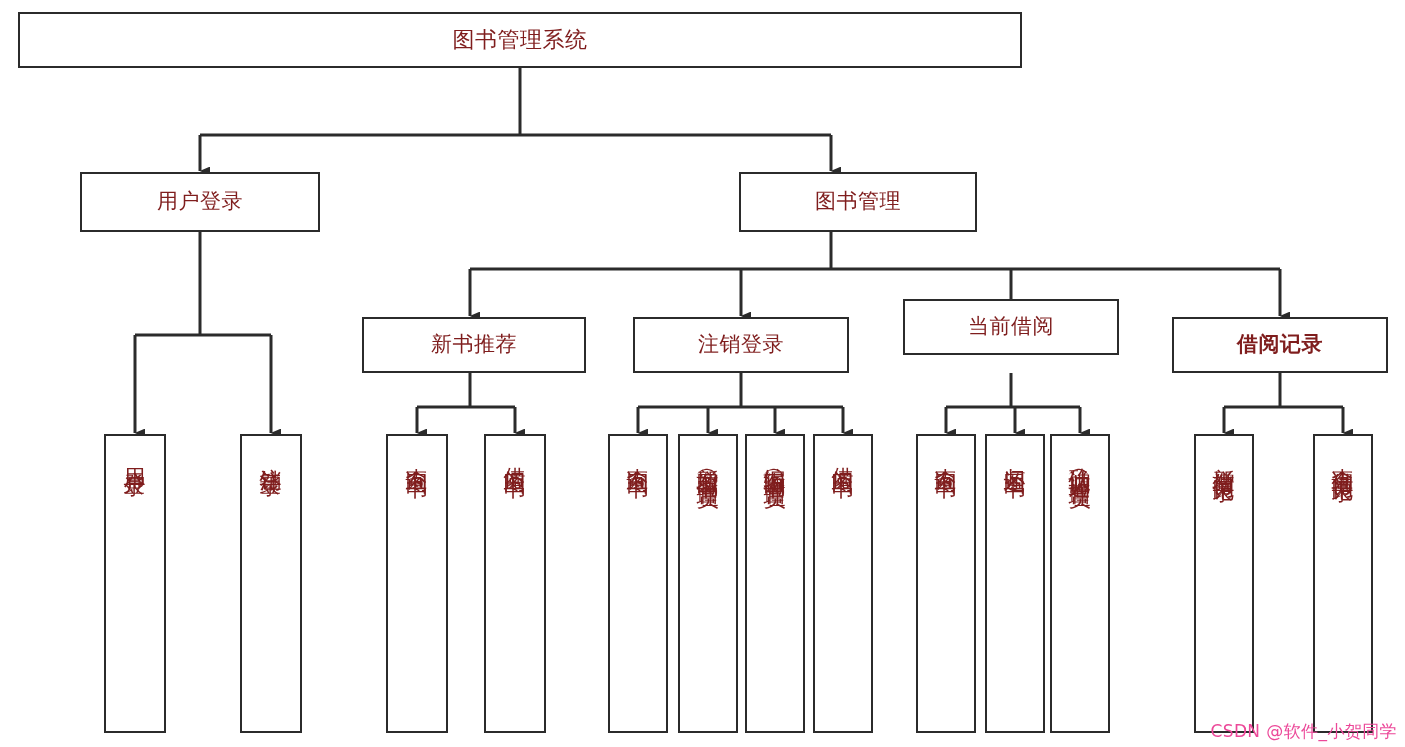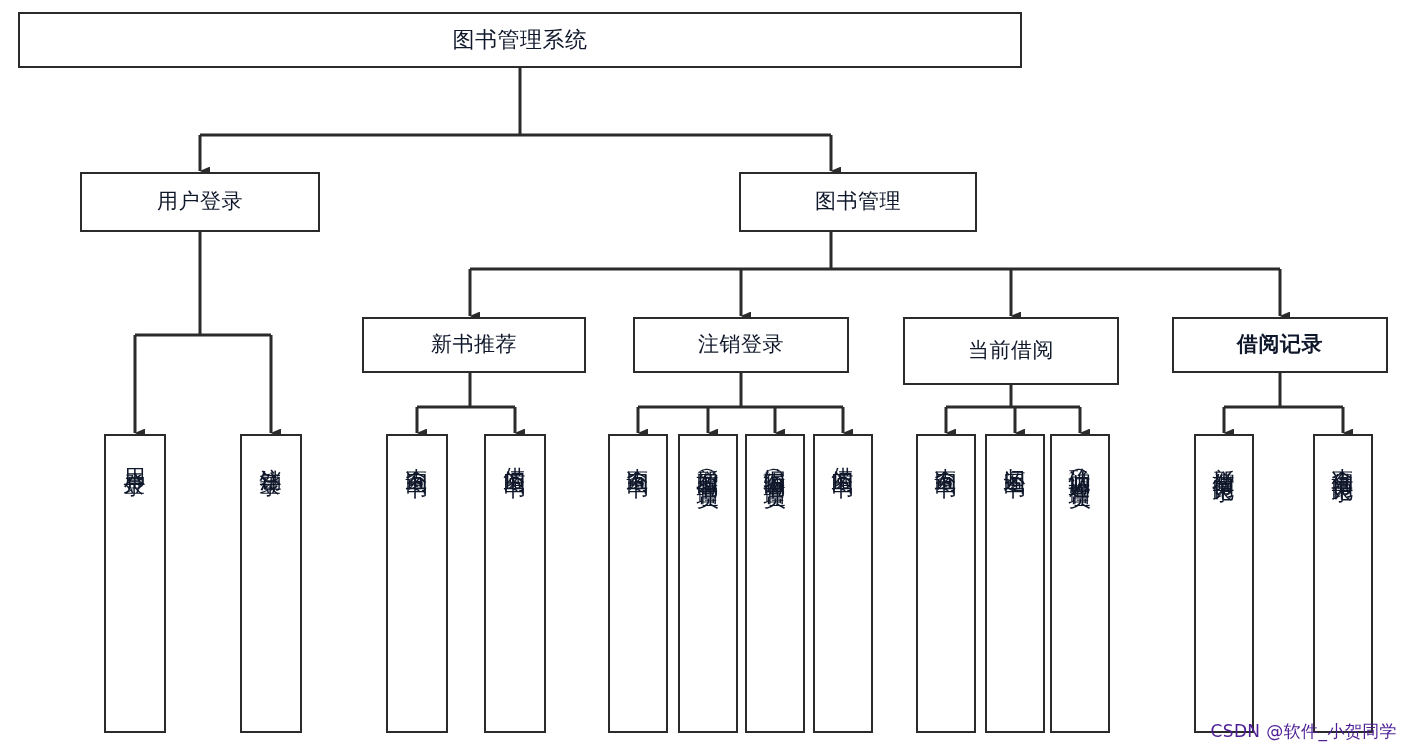"图书管理系统" .node { color: #0f172a -> #7f1d1d }
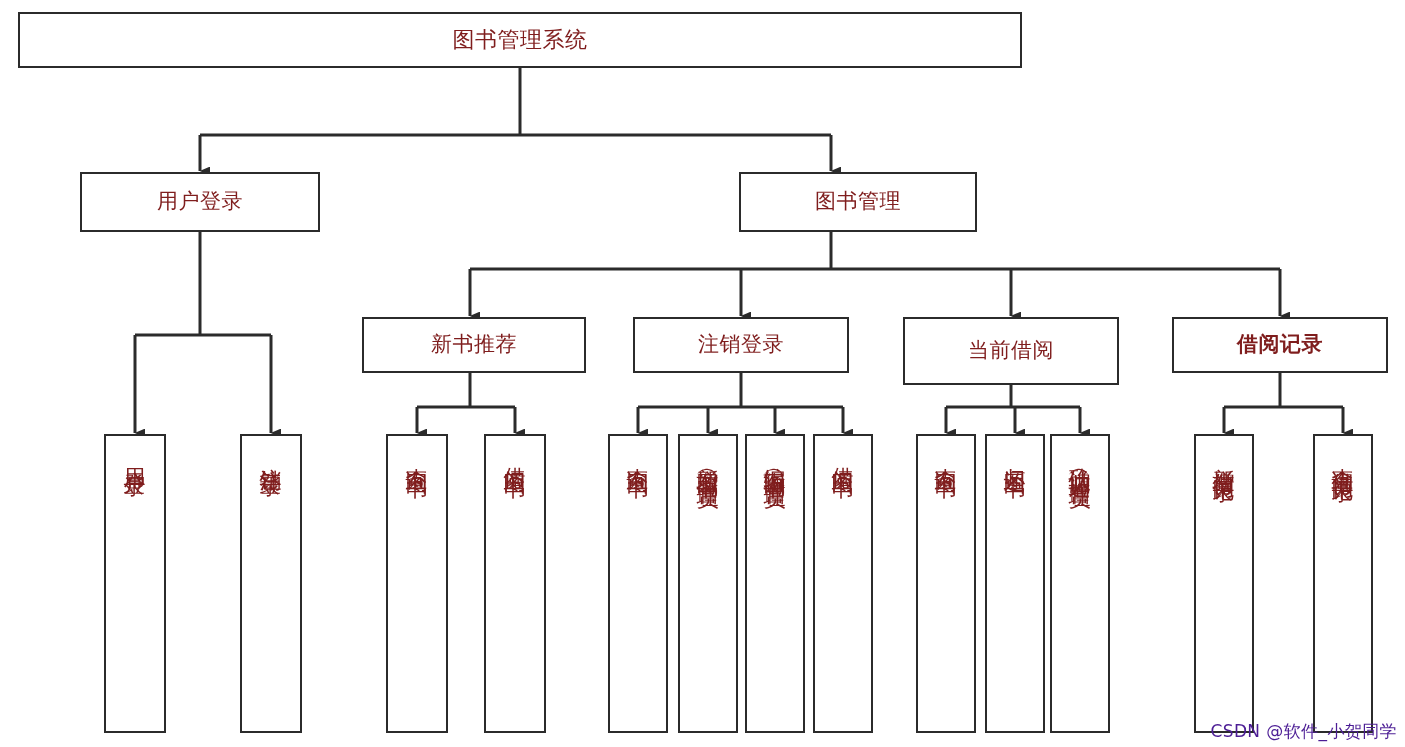"当前借阅" div.node { height: 68px -> 56px; top: 317px -> 299px }
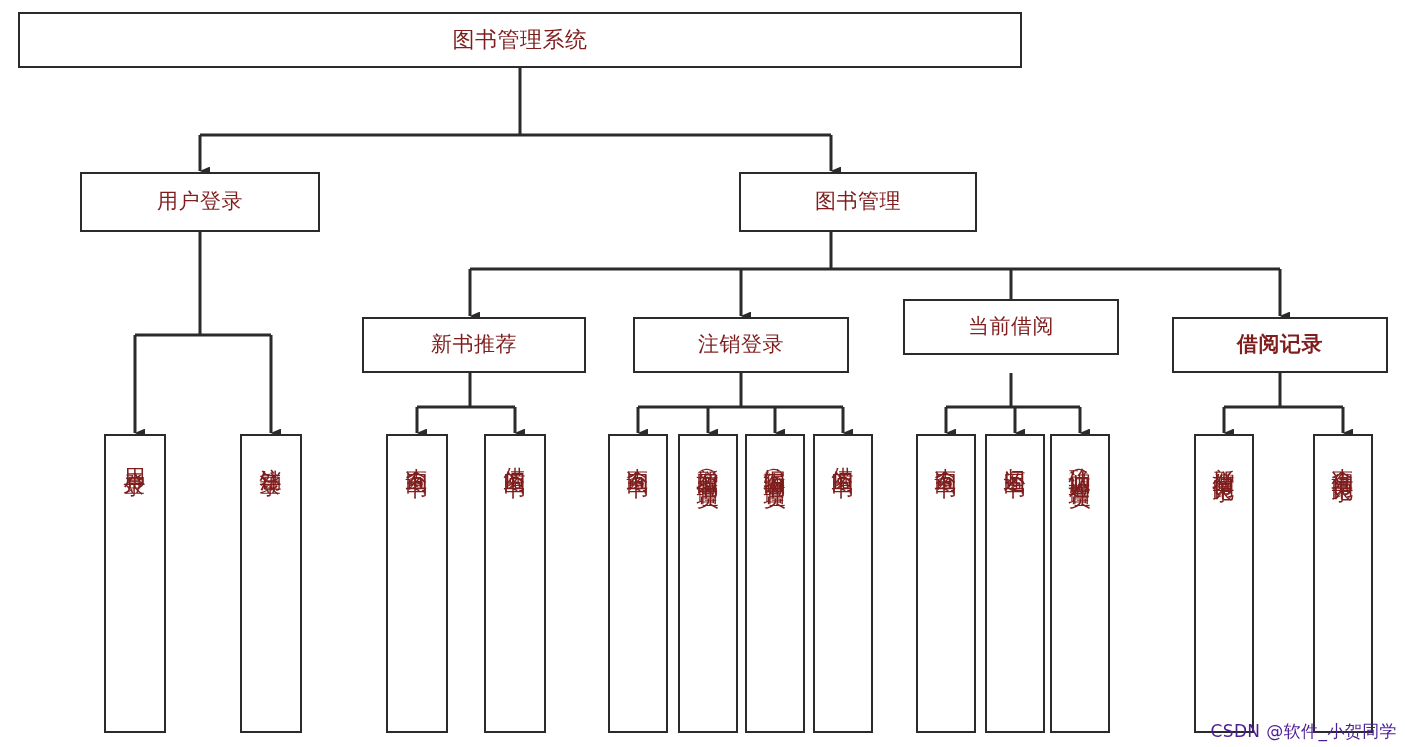"CSDN @软件_小贺同学" #watermark { color: #4c1d95 -> #ec4899 }
